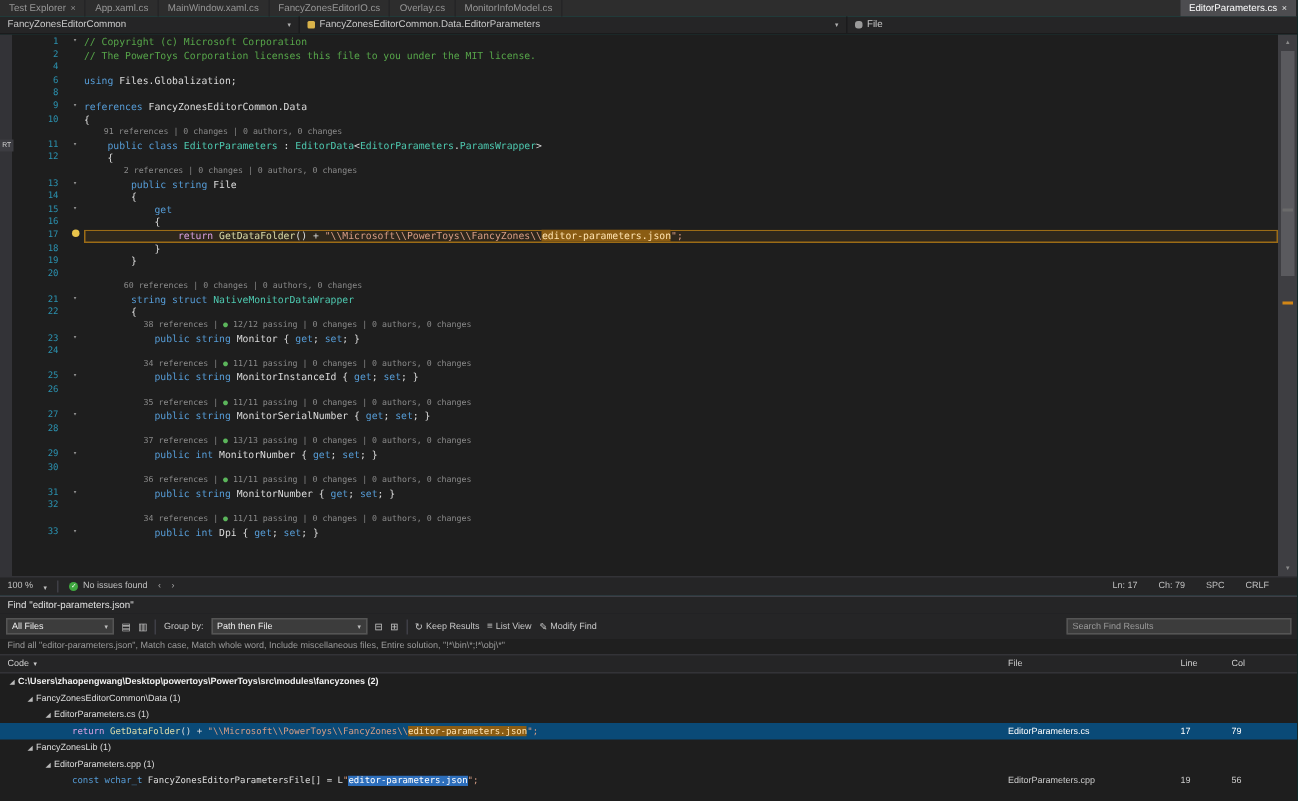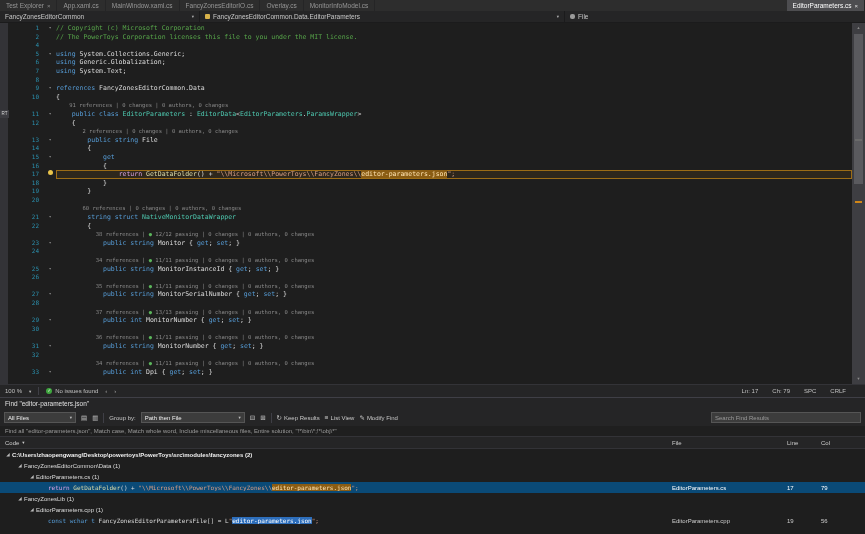"using System.Collections.Generic;" div.code-row { html: <div> <span>5</span> <span>▾</span> <span><span>using</span><span> System.Collections.Generic;</span></span> </div> -> none }
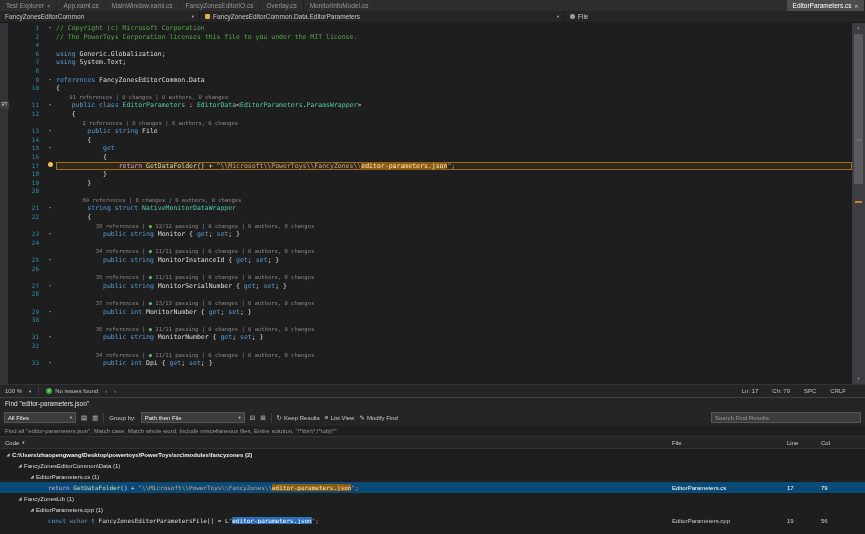"Generic.Globalization;" span.seg { text: Generic.Globalization -> Files.Globalization }
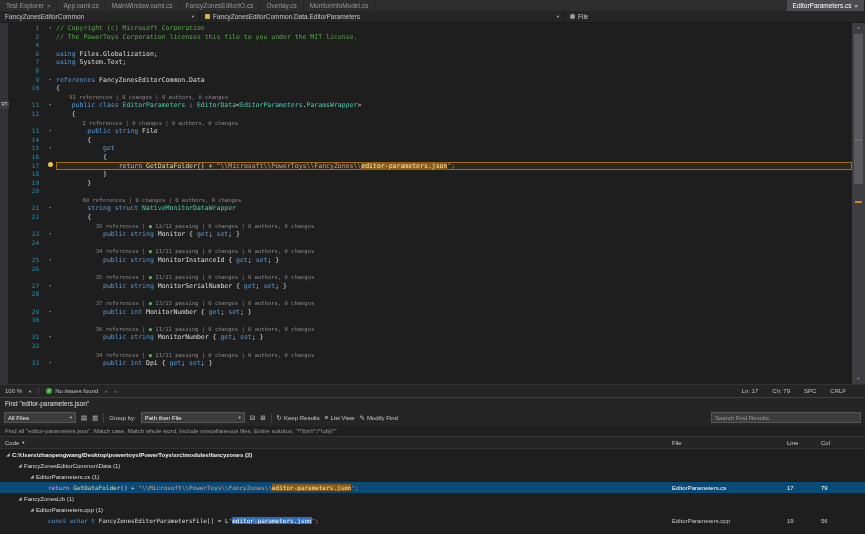"using System.Text;" div.code-row { html: <div> <span>7</span> <span></span> <span><span>using</span><span> System.Text;</span></span> </div> -> none }
